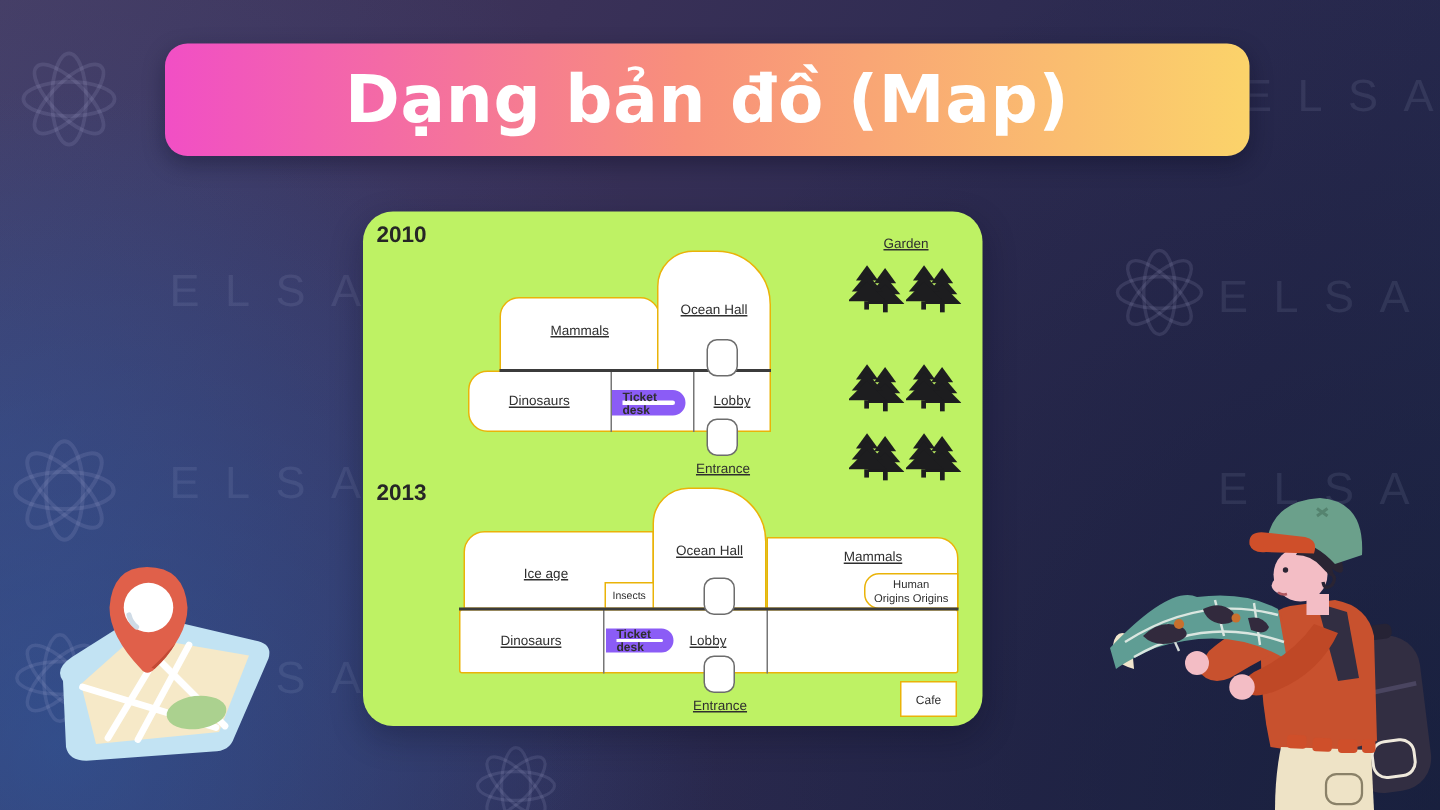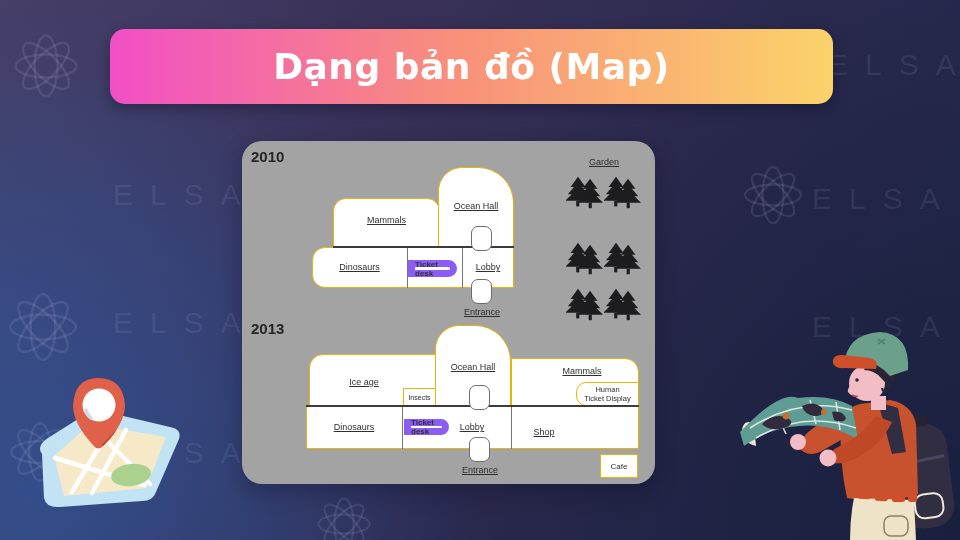"Dạng bản đồ (Map)" .banner h1 { font-size: 36px -> 44px }
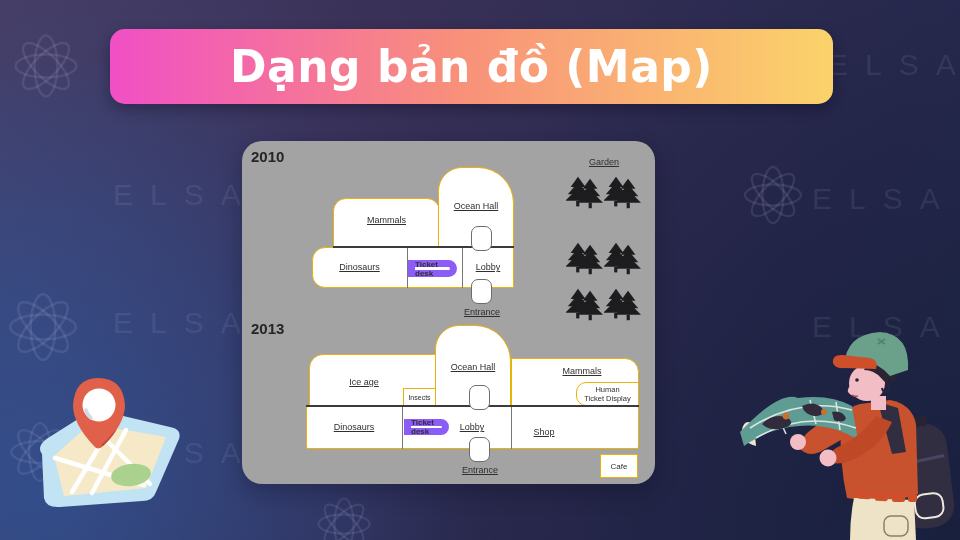"2010" .card { background: #a3a3a3 -> #bef264 }
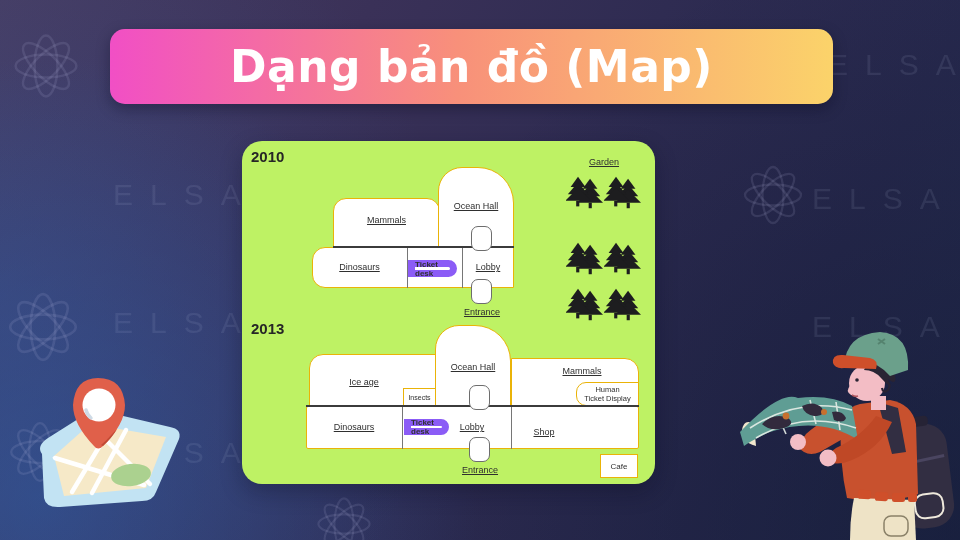"Ticket Display" span { text: Ticket Display -> Origins Origins }
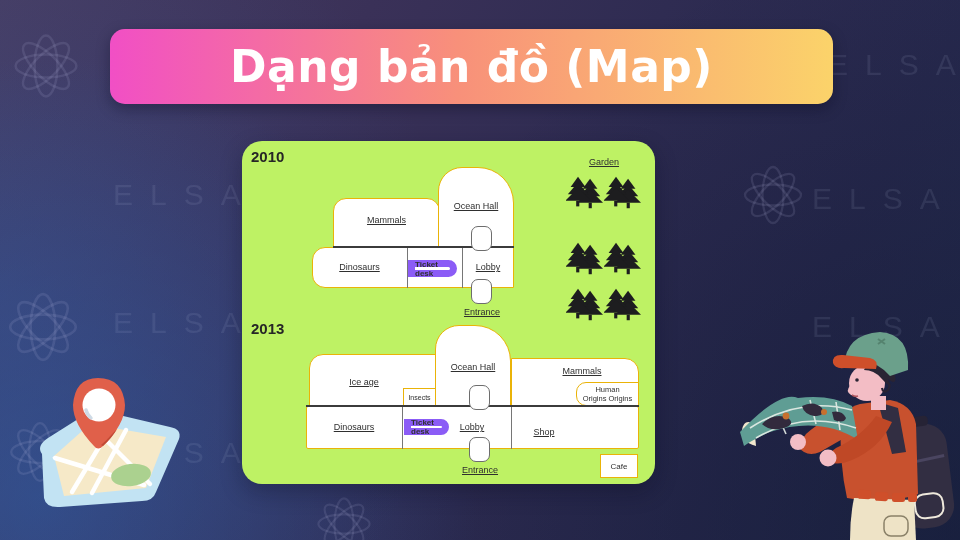"Shop" div.lbl { html: <div>Shop</div> -> none }
